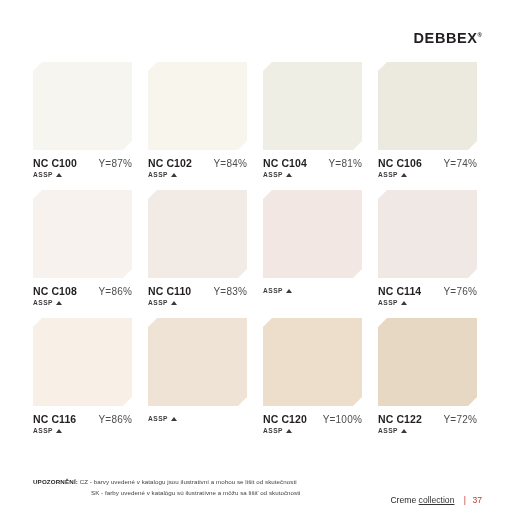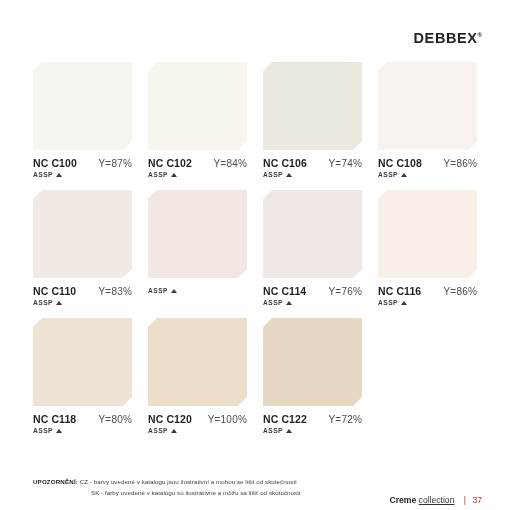"NC C104" div.cell { html: none -> <div> <div></div> <div> <div> <span>NC C104</span> <span>Y=81%</span> </div> <div> <span>ASSP</span> <span></span> </div> </div> </div> }
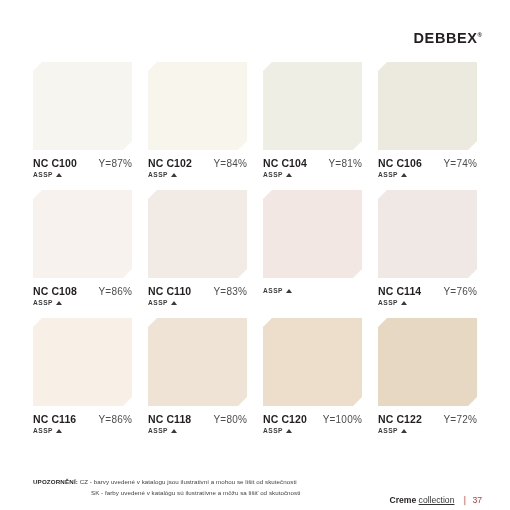"NC C118" div.meta-row-top { html: <div> <span>NC C118</span> <span>Y=80%</span> </div> -> none }
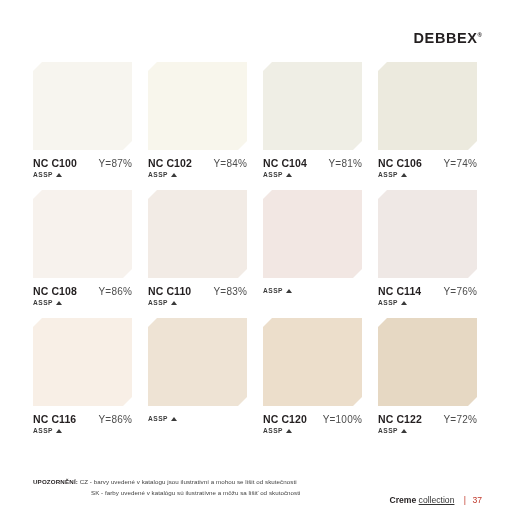"Creme" .collection .cname { font-weight: bold -> normal }
